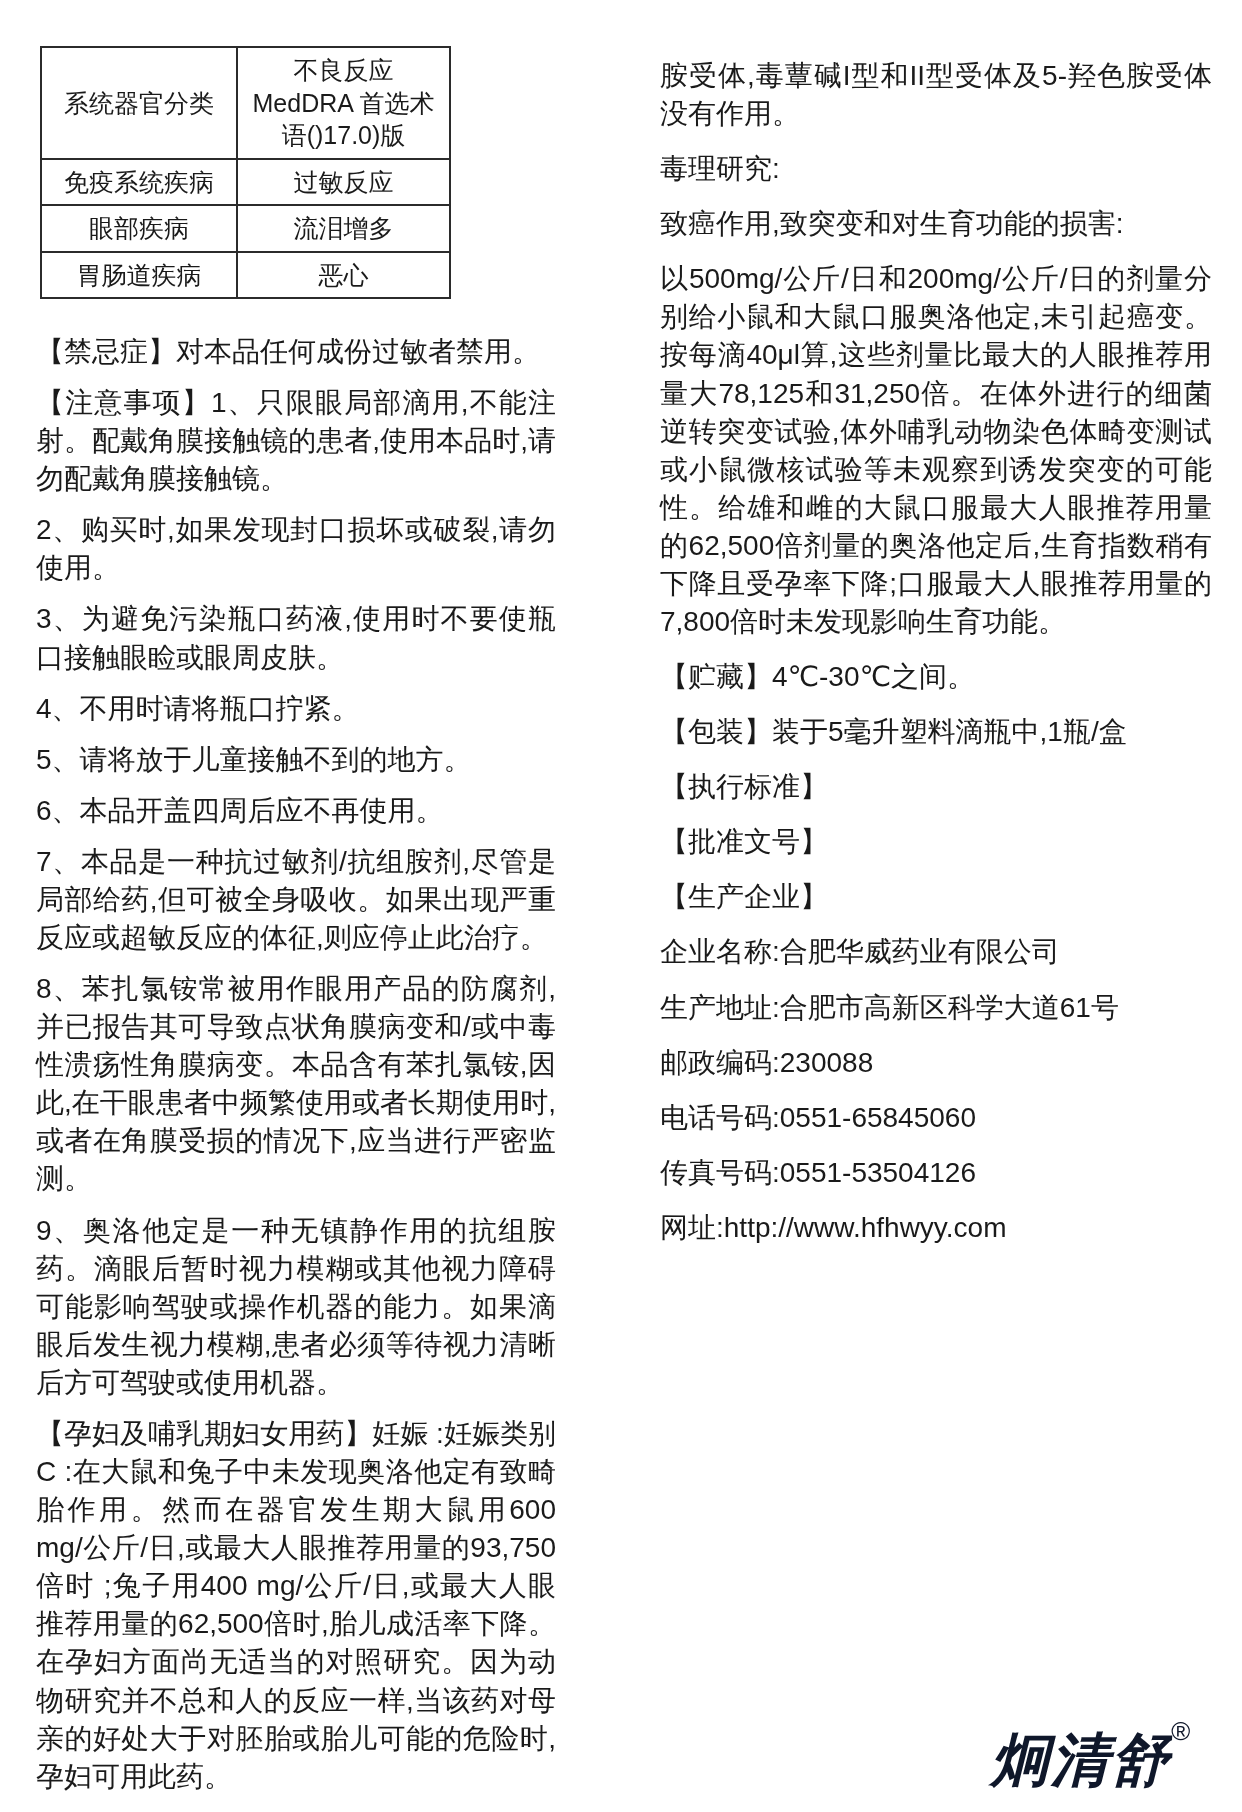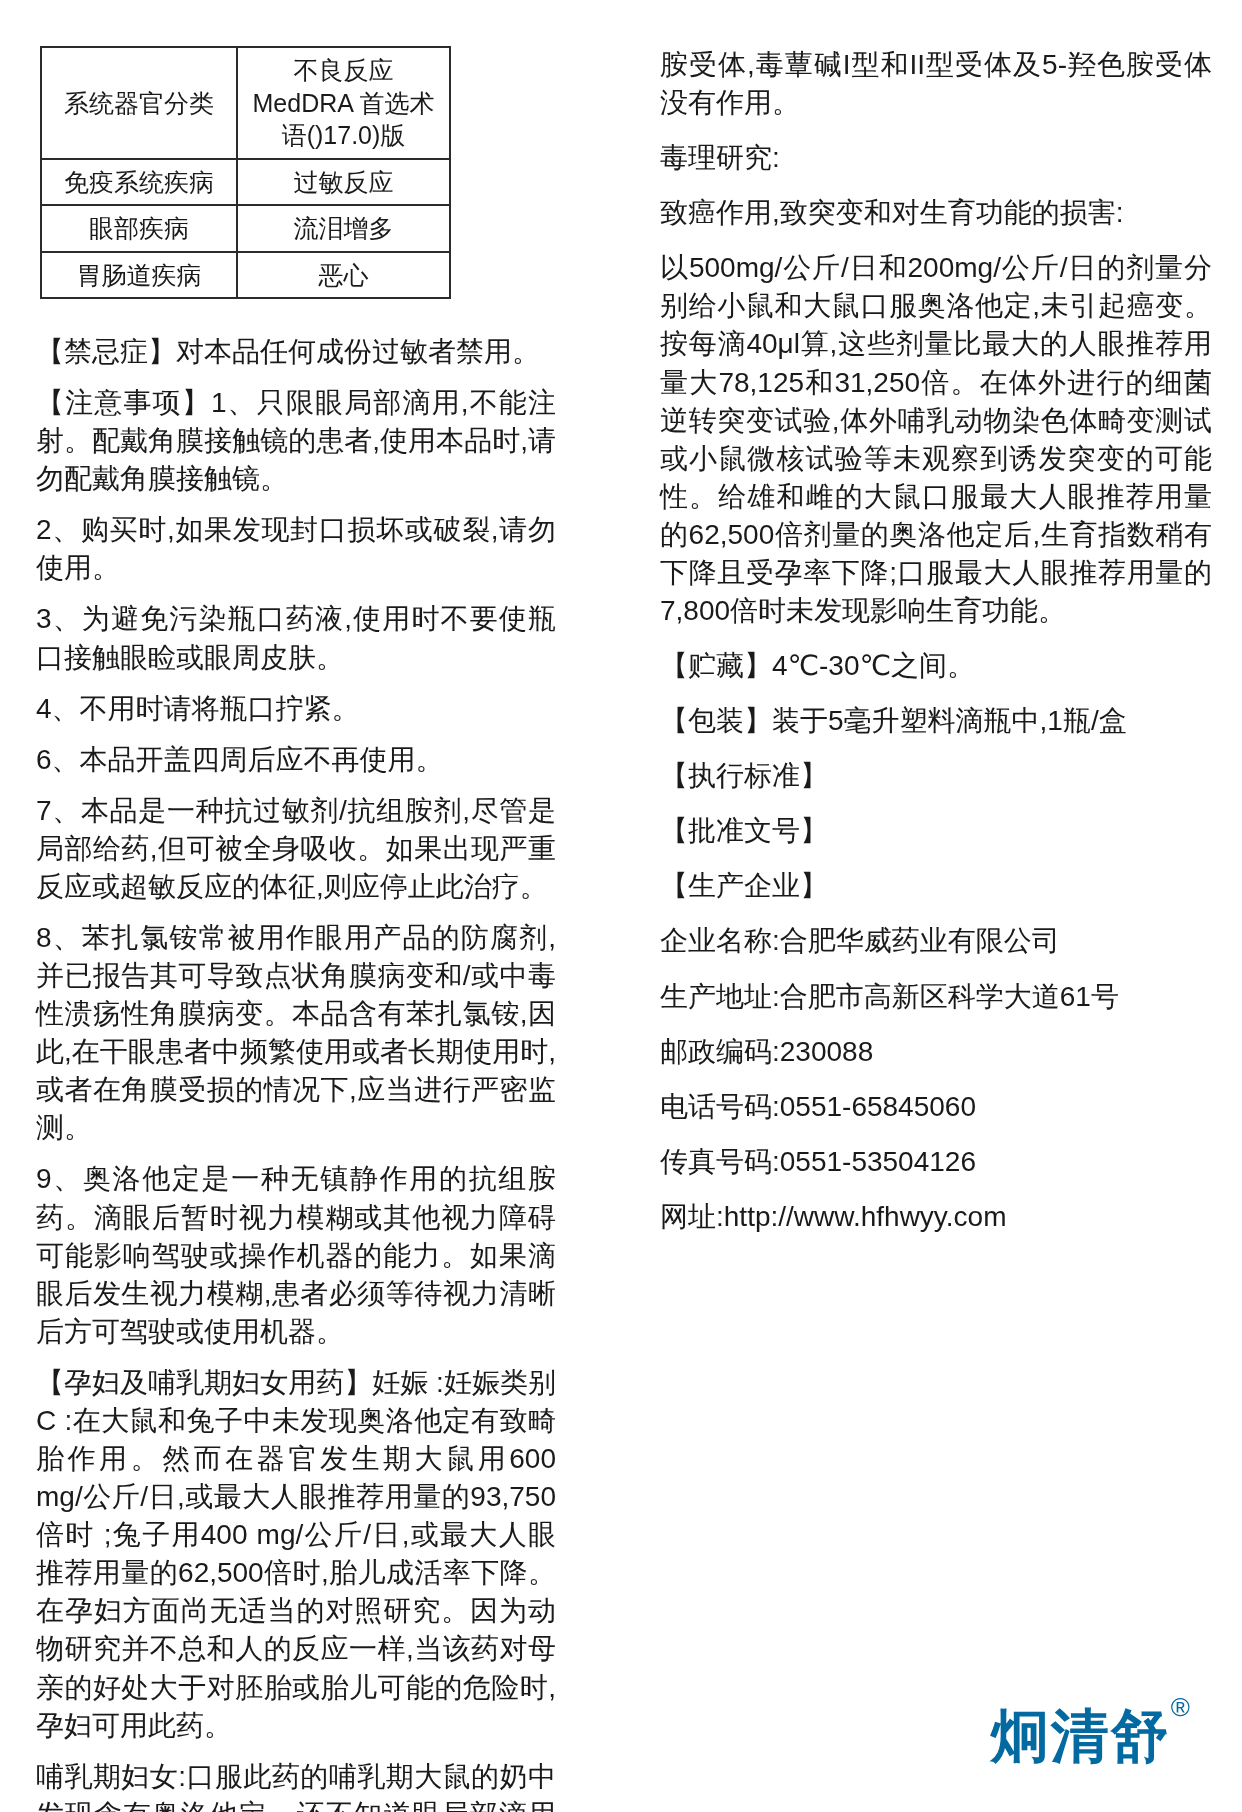"胺受体,毒蕈碱I型和II型受体及5-羟色胺受体没有作用。" .col-right .para { margin-top: none -> 11px }
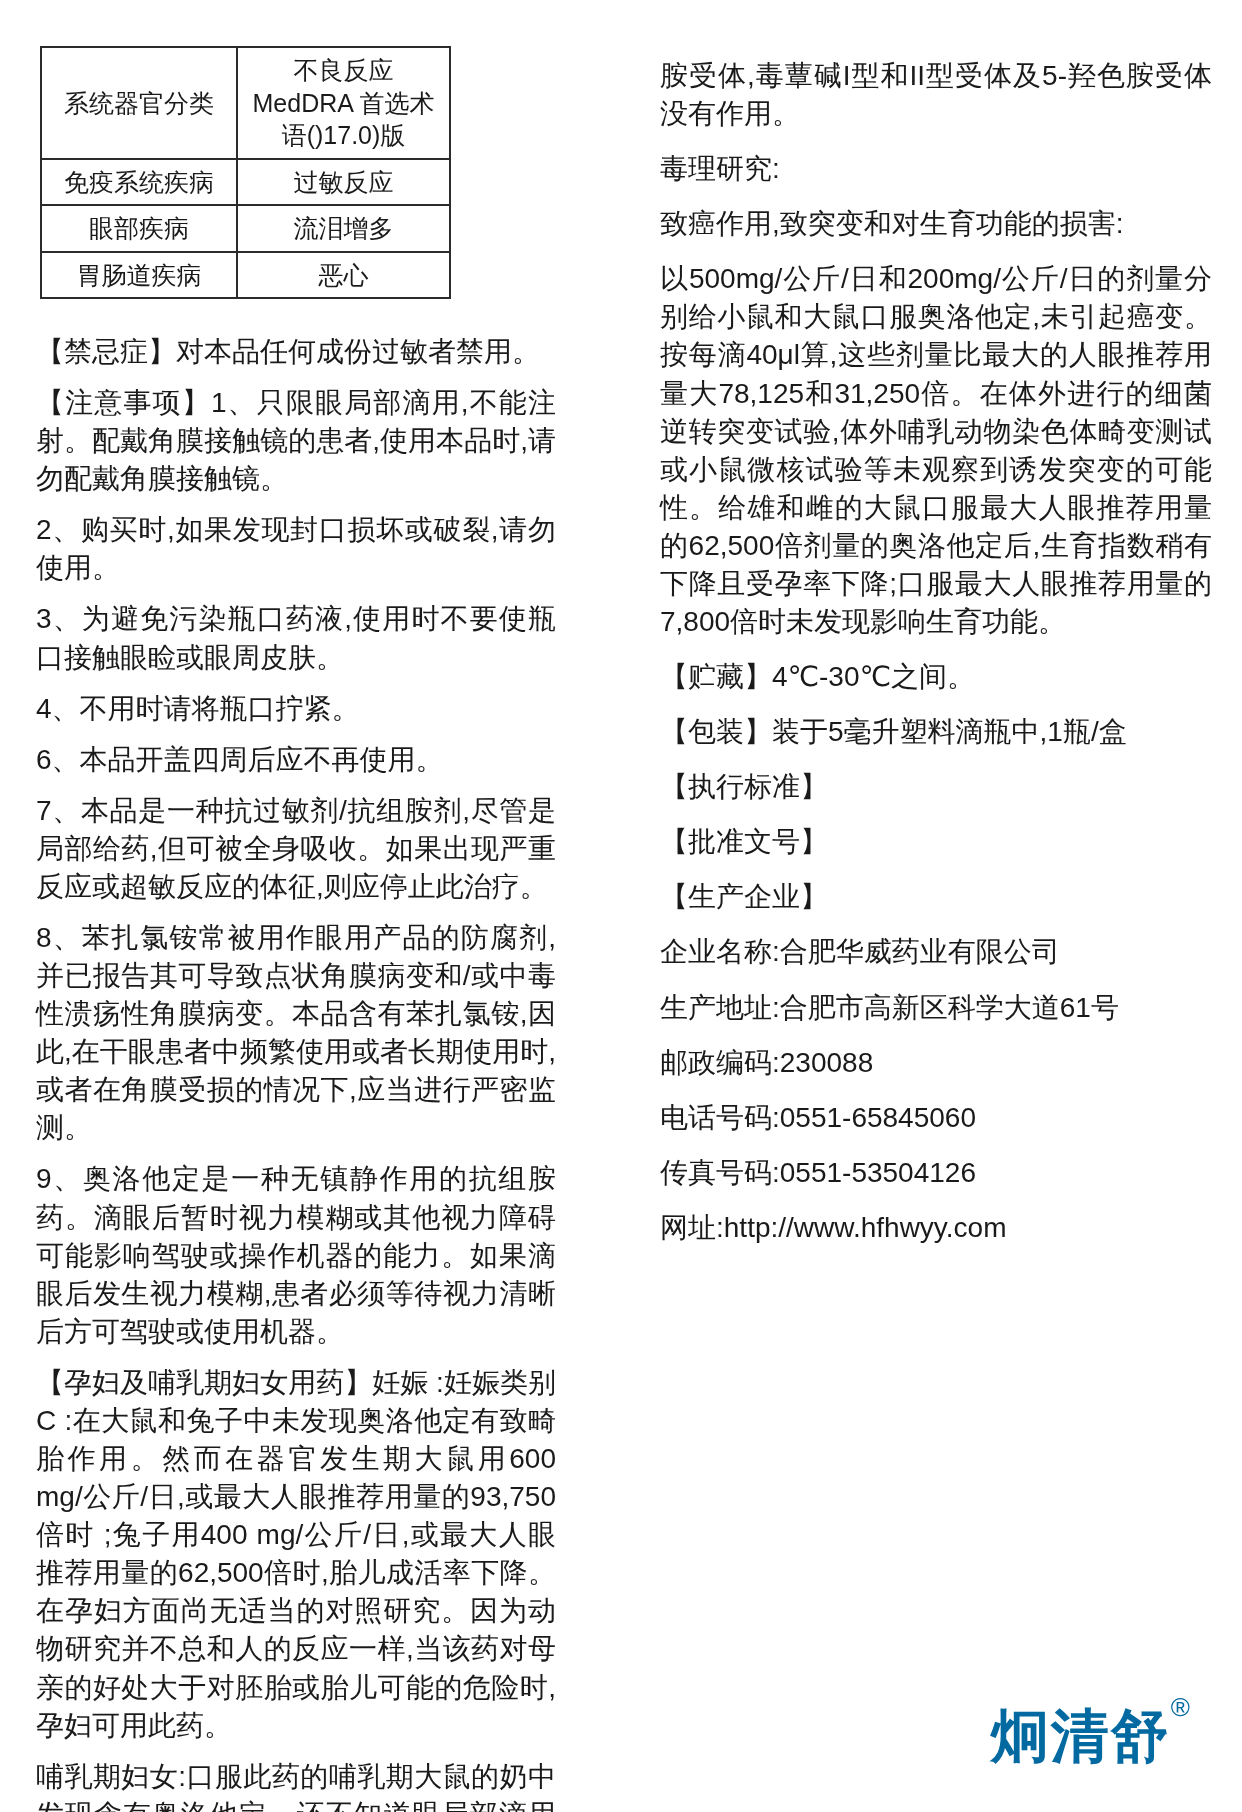"5、请将放于儿童接触不到的地方。" p.para { html: none -> <p>5、请将放于儿童接触不到的地方。</p> }
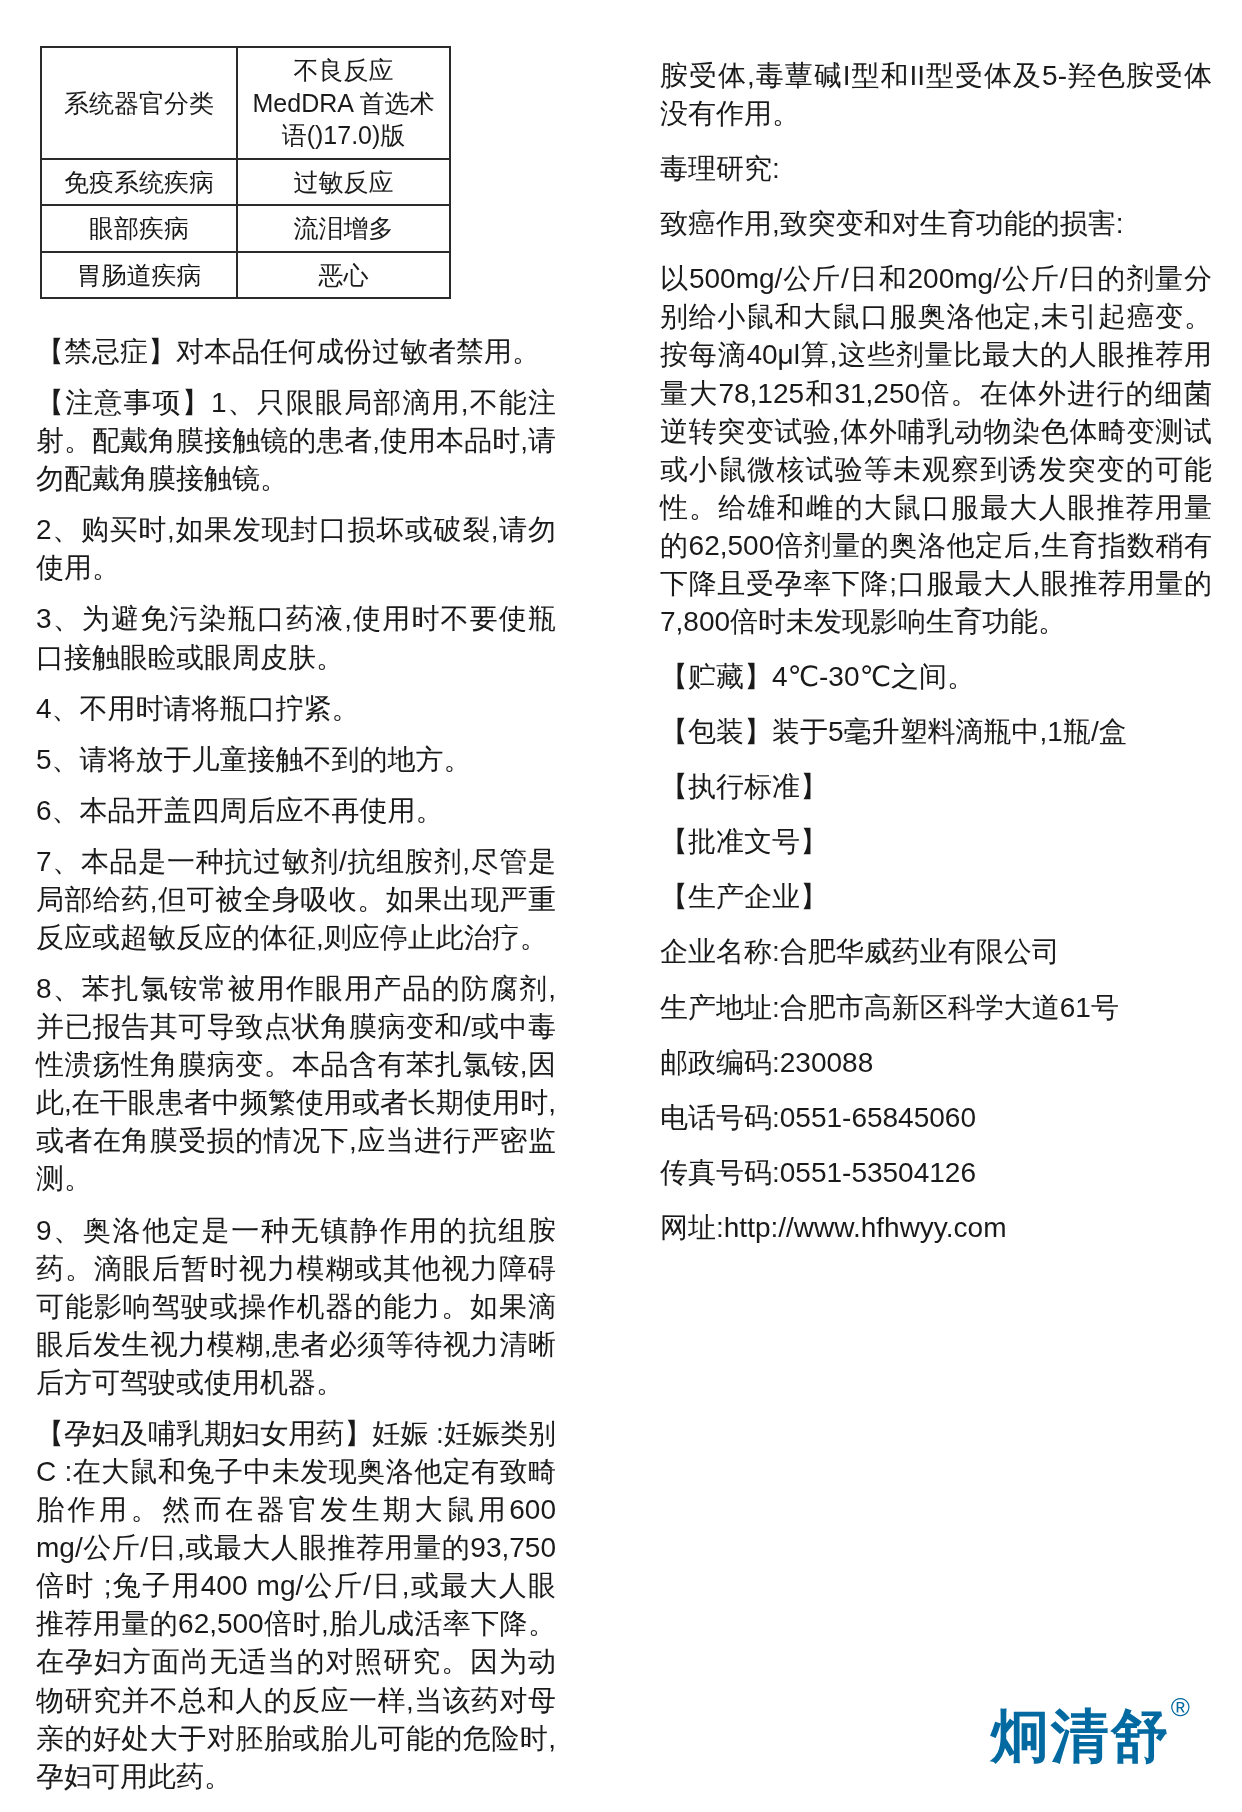"炯清舒®" .brand { bottom: 36px -> 12px; color: #0369a1 -> #0f172a; font-style: none -> italic }
